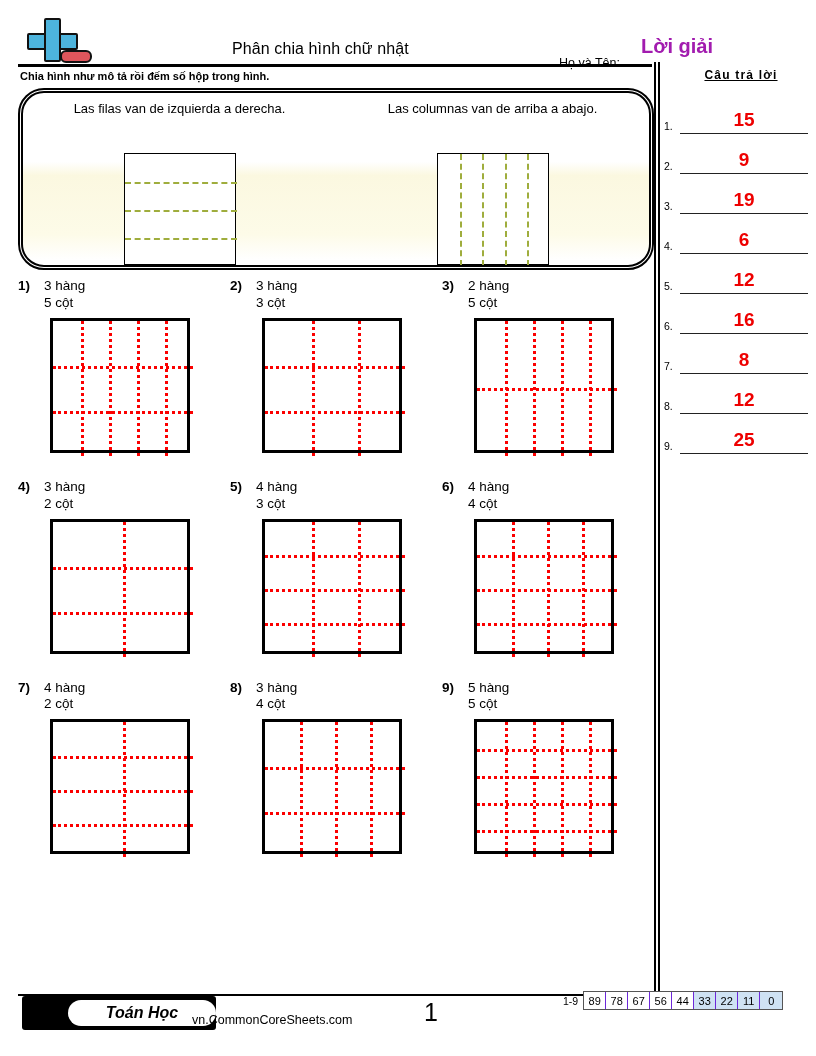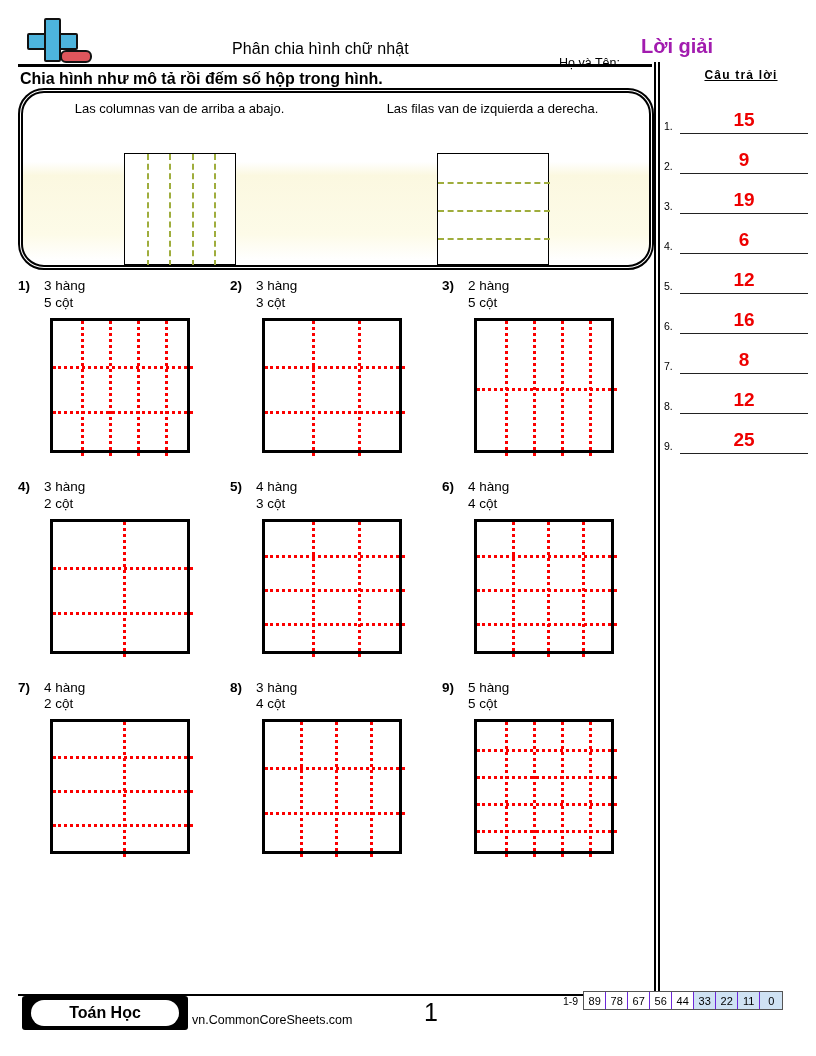"Chia hình như mô tả" .instruction { font-size: 16px -> 11px }
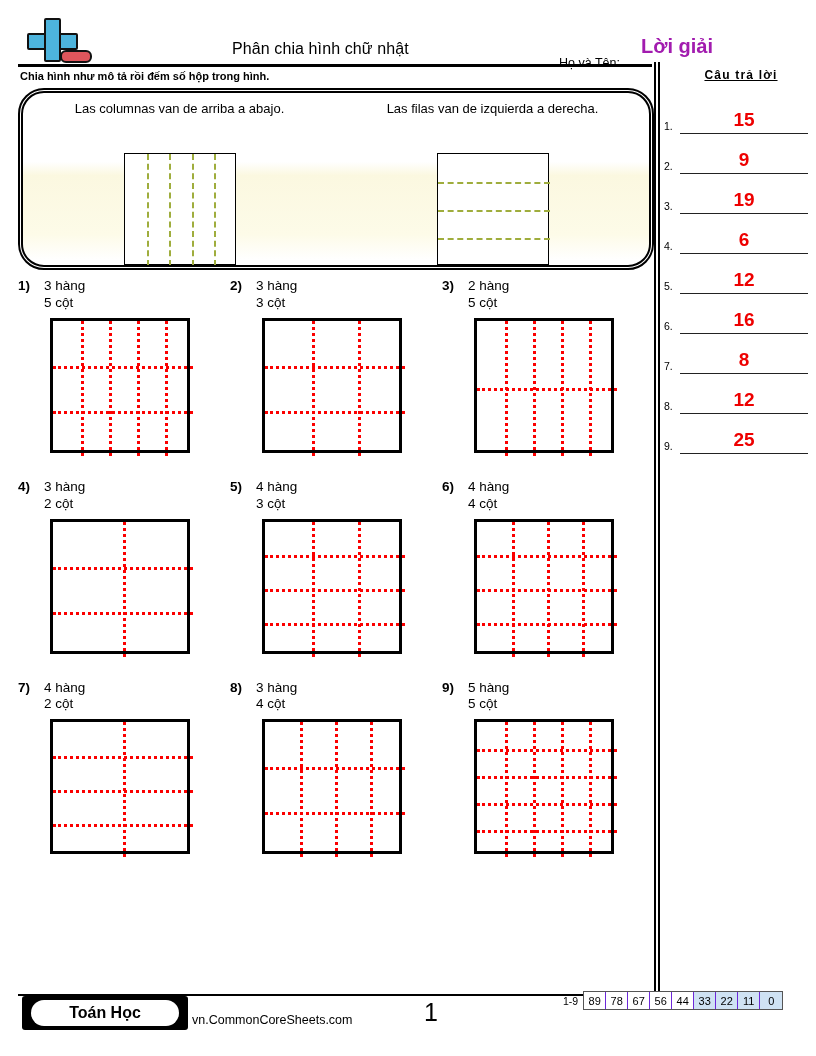"Las columnas van de arriba" div.ex-cell { order: before "Las filas van de izquierda" -> after "Las filas van de izquierda" }
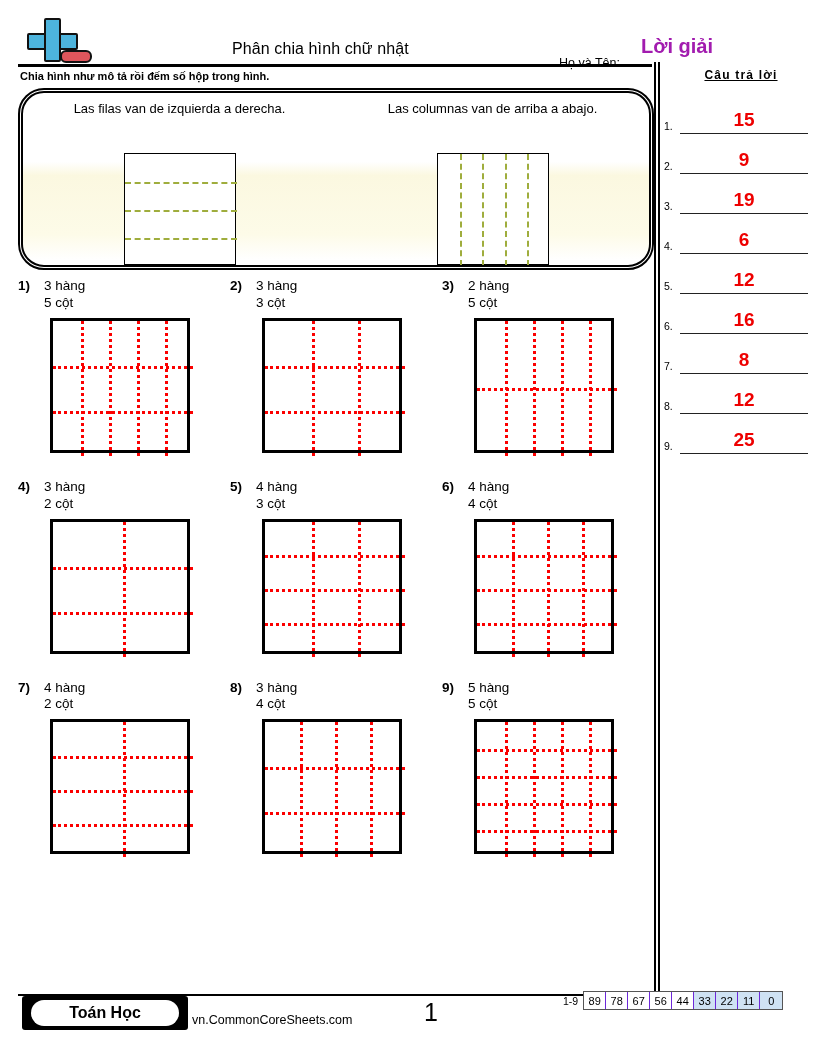"Toán Học" .brand { font-style: none -> italic; justify-content: center -> flex-end; width: 166px -> 194px }
